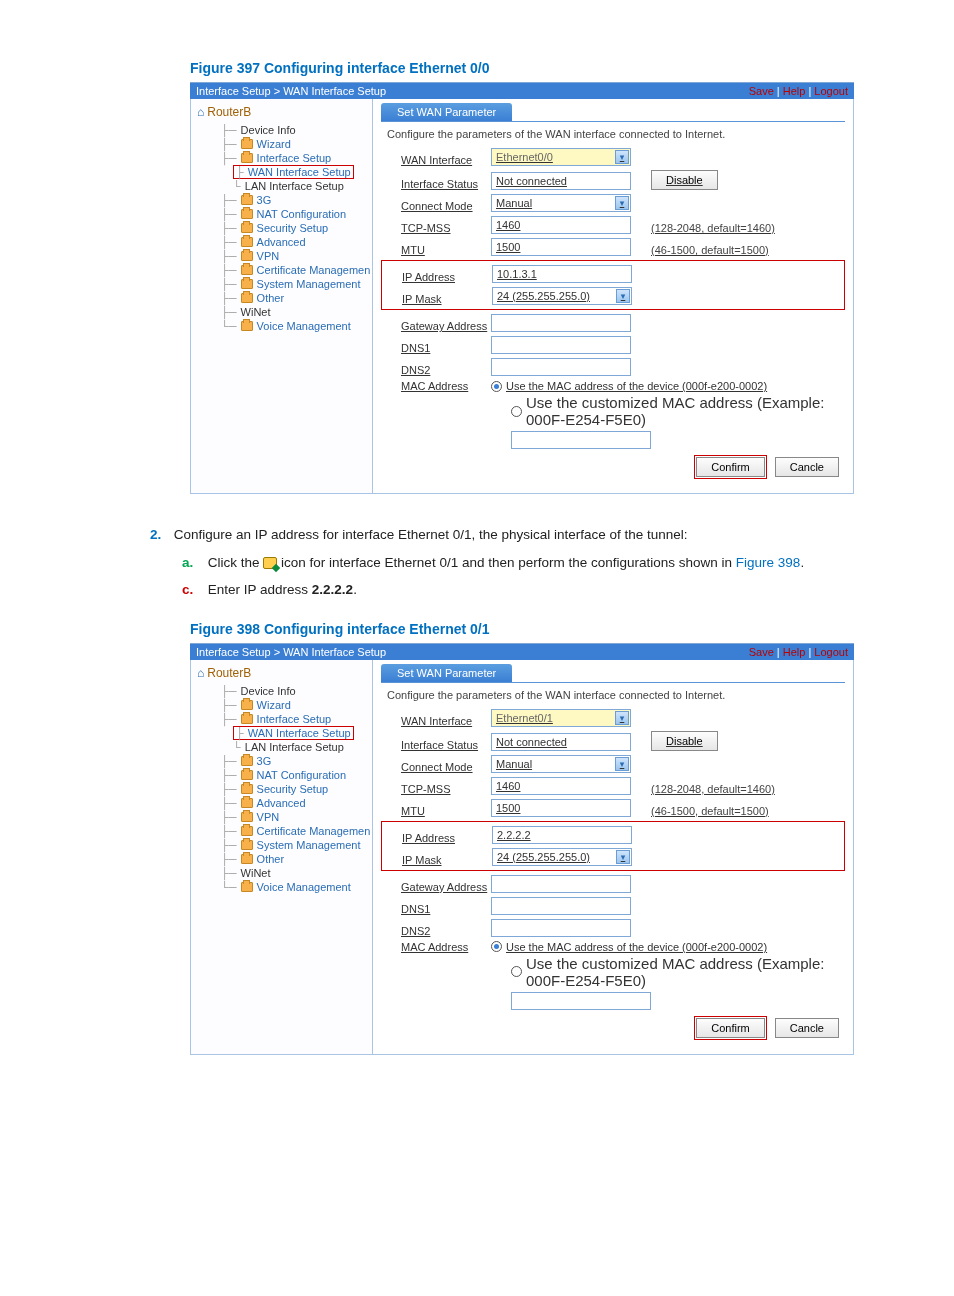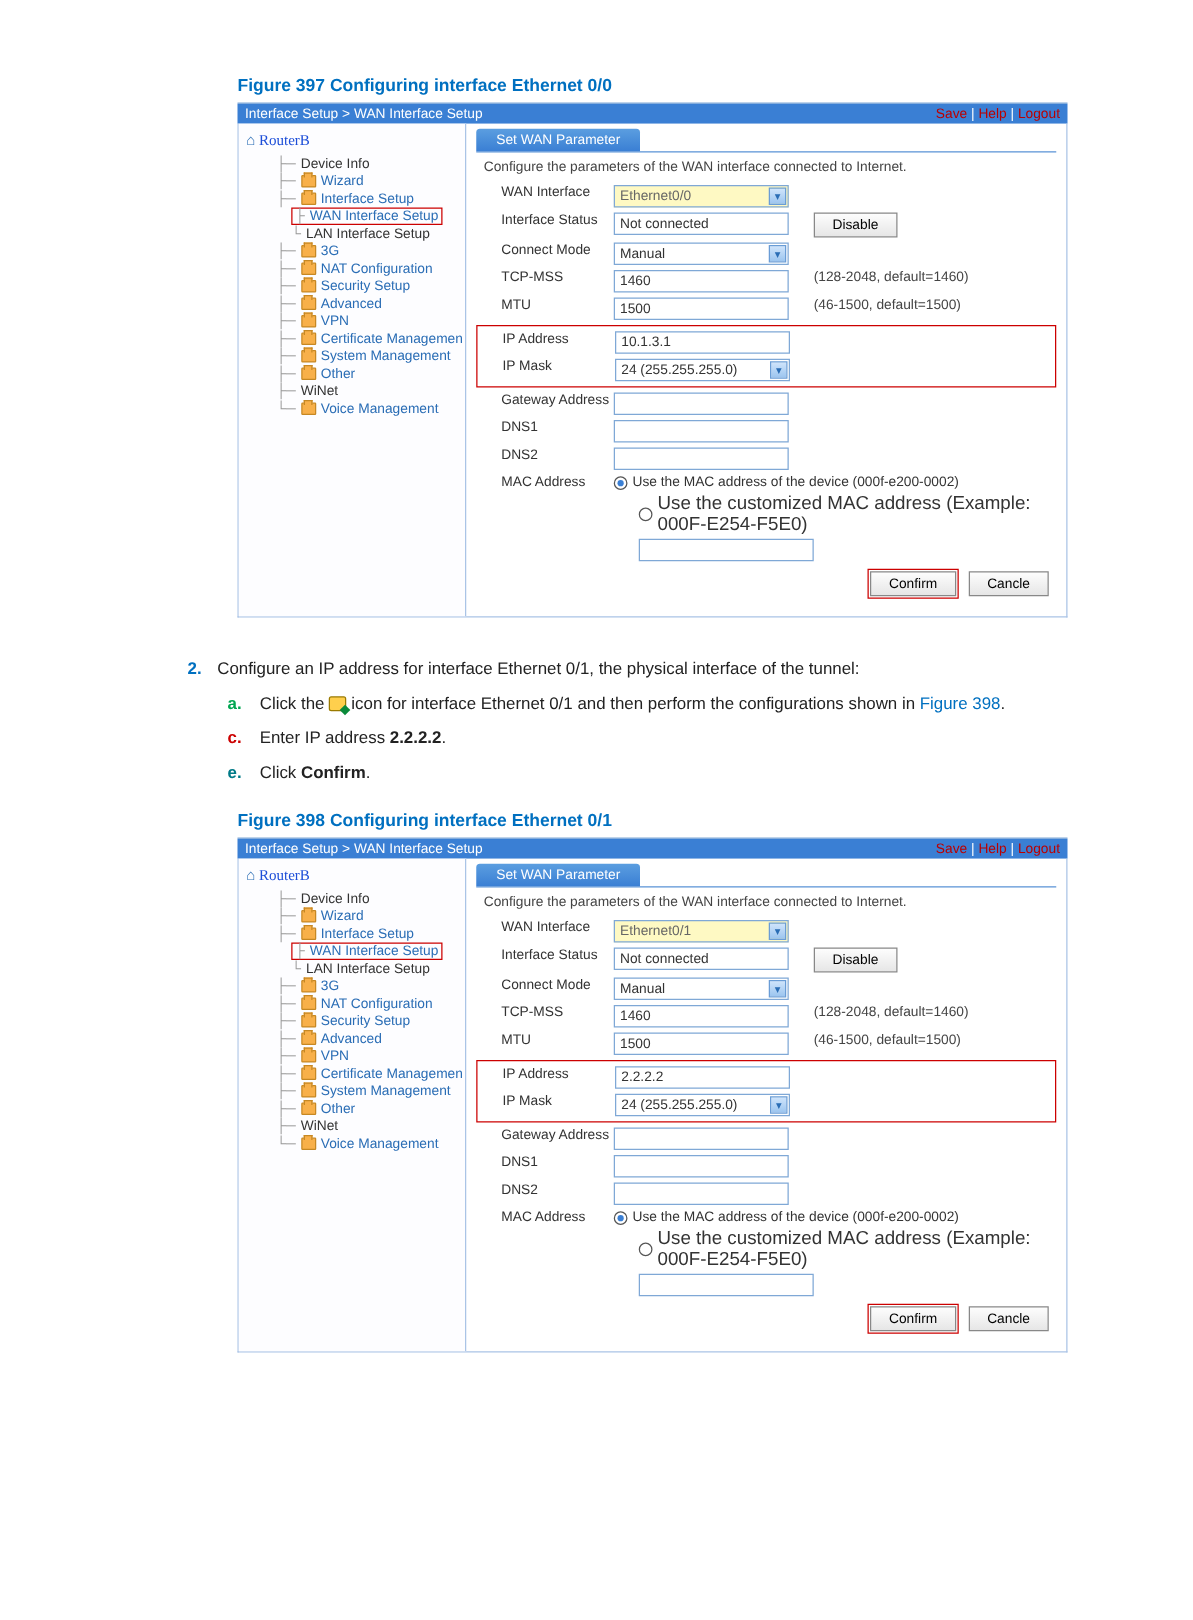"RouterB" .nav .hostname { color: #1d4ed8 -> #a16207; font-family: Liberation Serif, serif -> none }
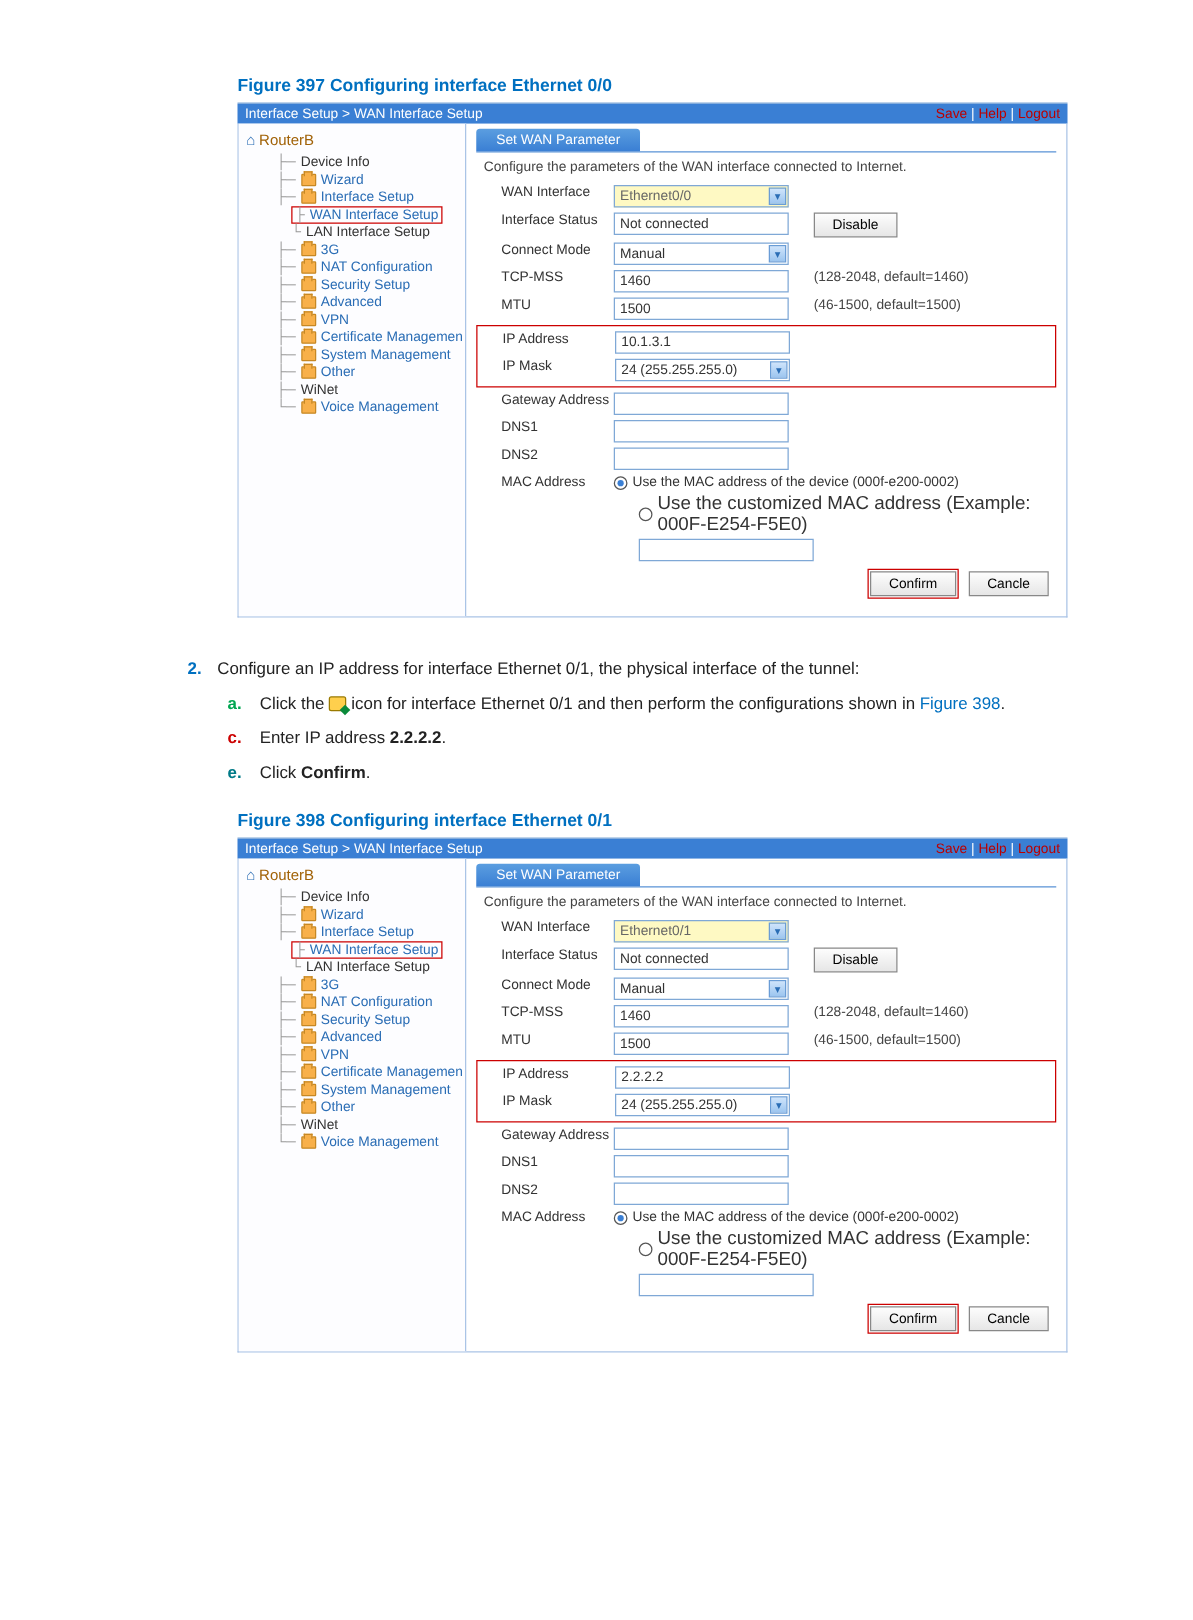"WAN Interface" .form-row { align-items: flex-start -> flex-end; text-decoration: none -> underline }
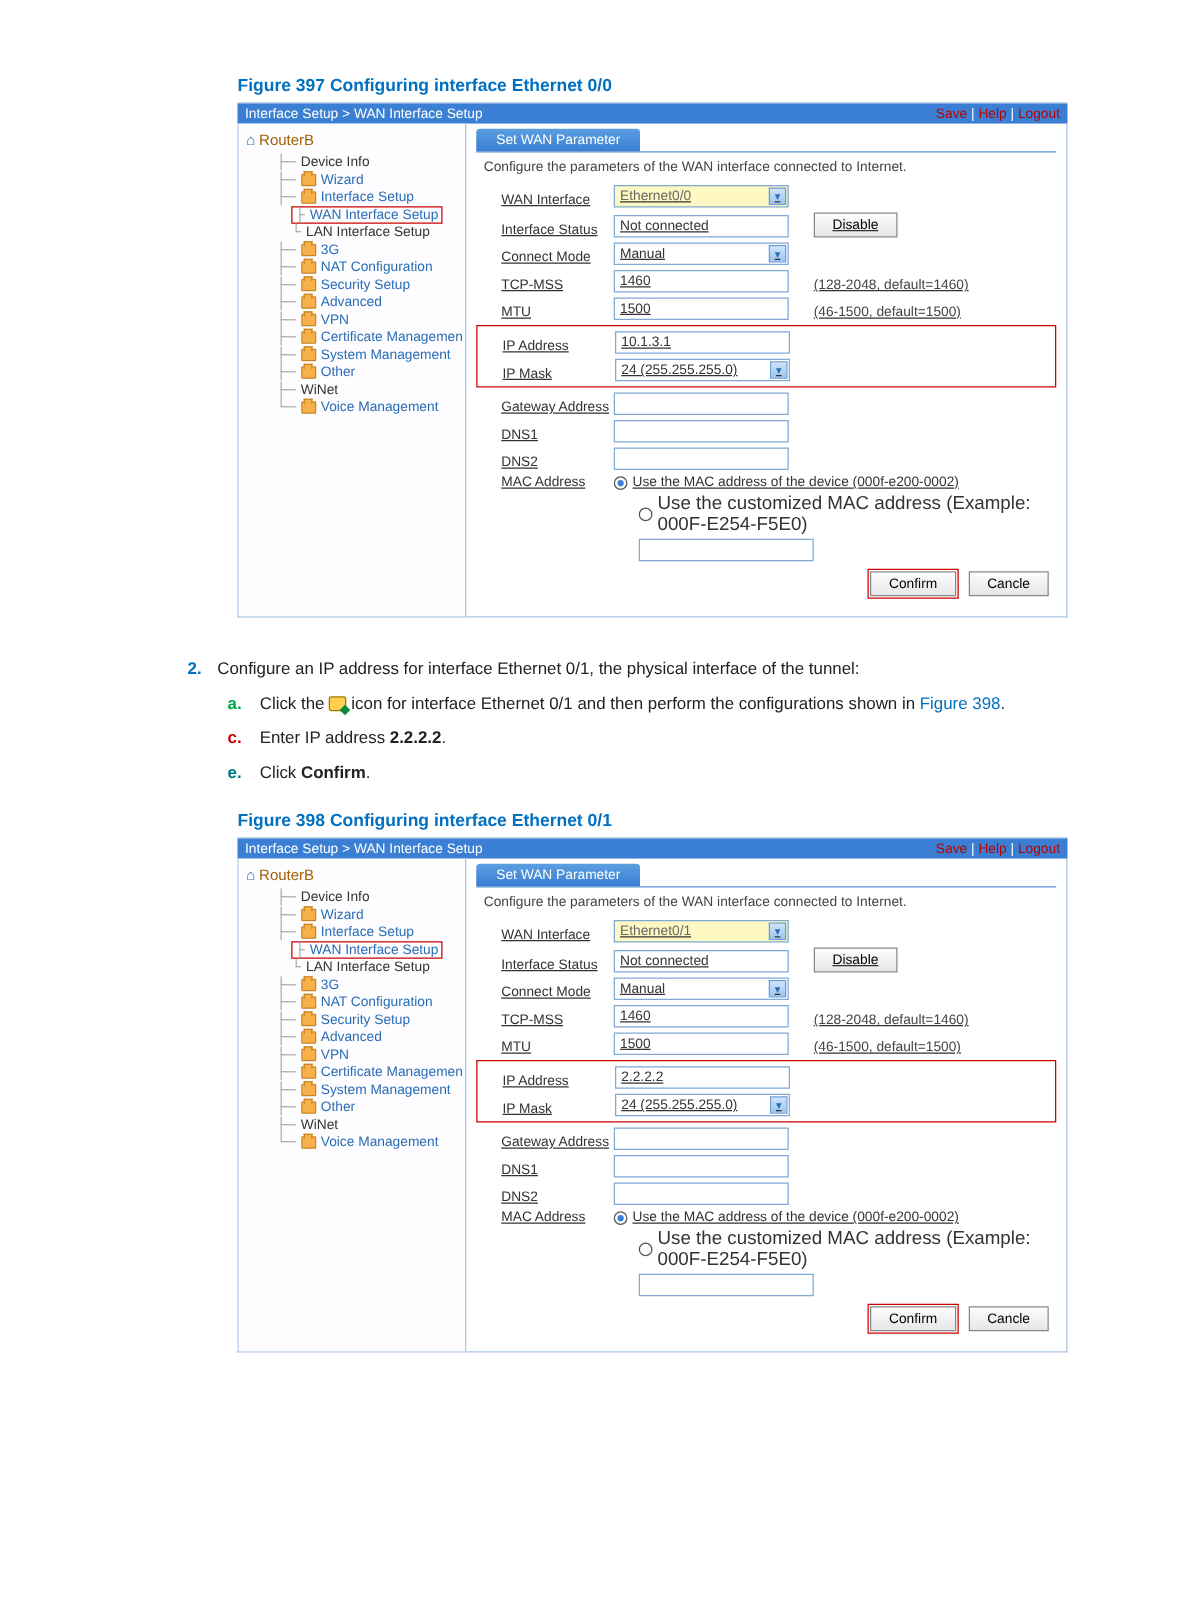"e. Click Confirm." div.li { html: <div> <span>e.</span> <span>Click </span><b>Confirm</b><span>.</span> </div> -> none }
